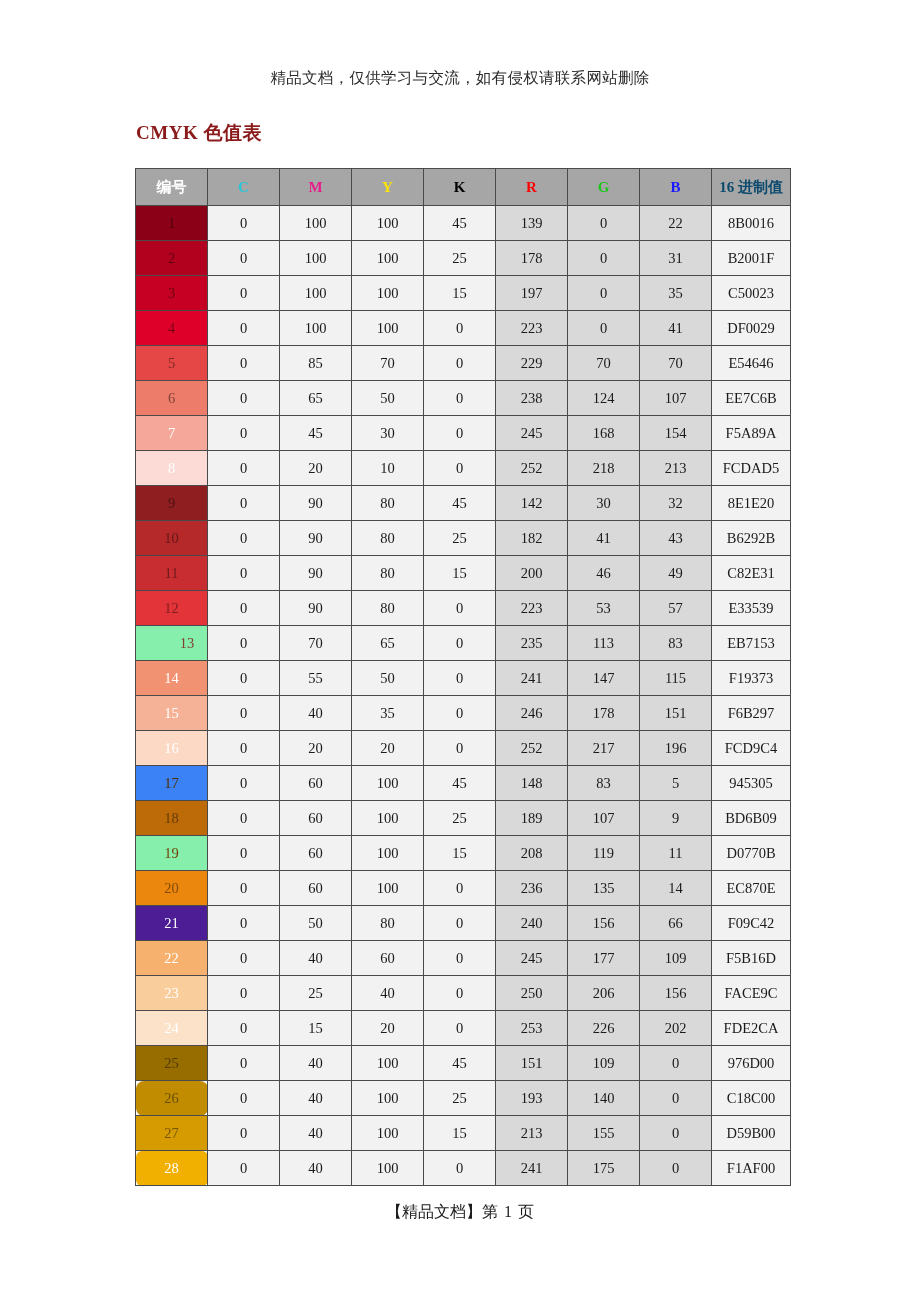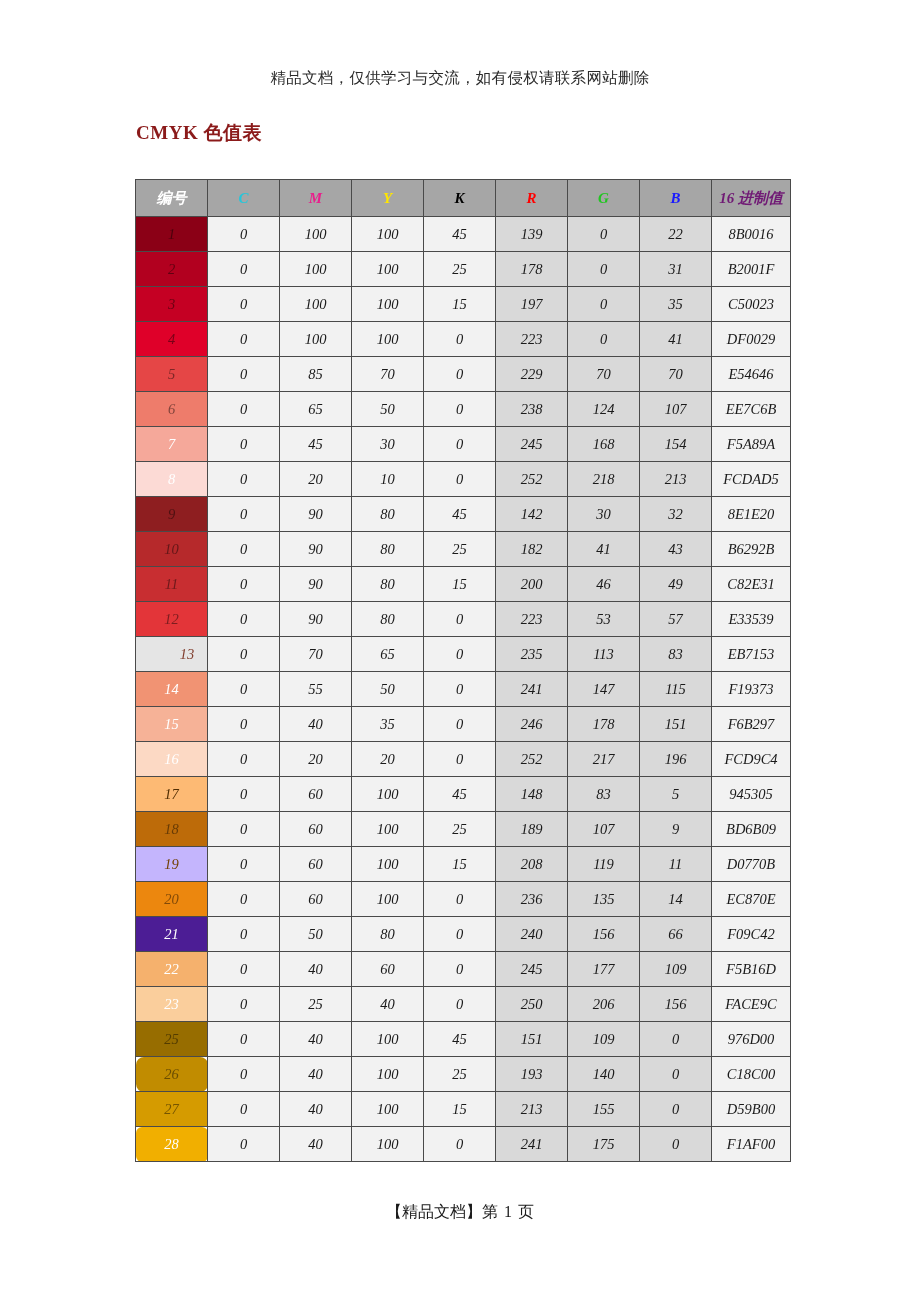"编号" .table-wrap { font-style: italic -> none; top: 179px -> 168px }
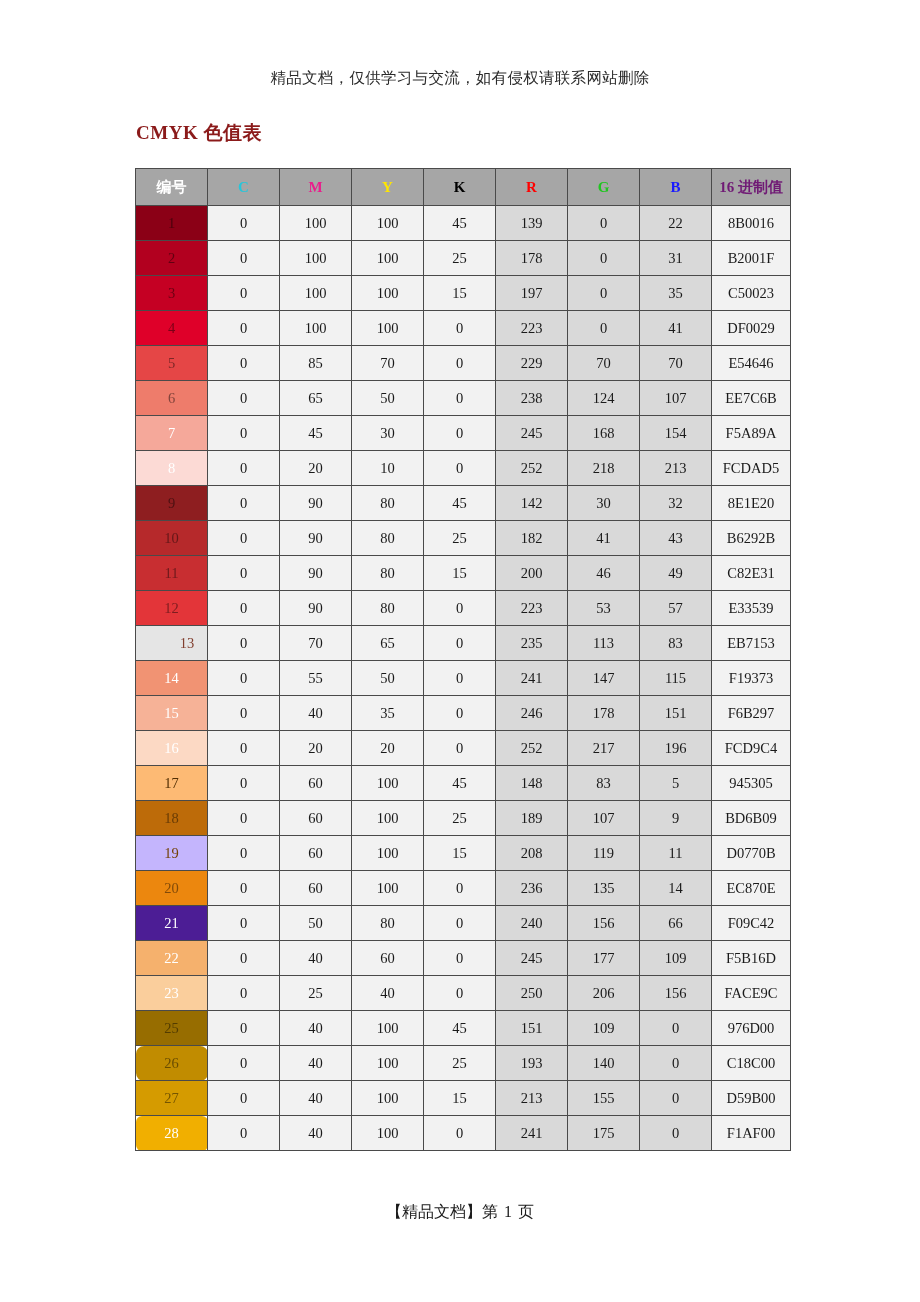"16 进制值" th.h-hex { color: #701a75 -> #0c4a6e }
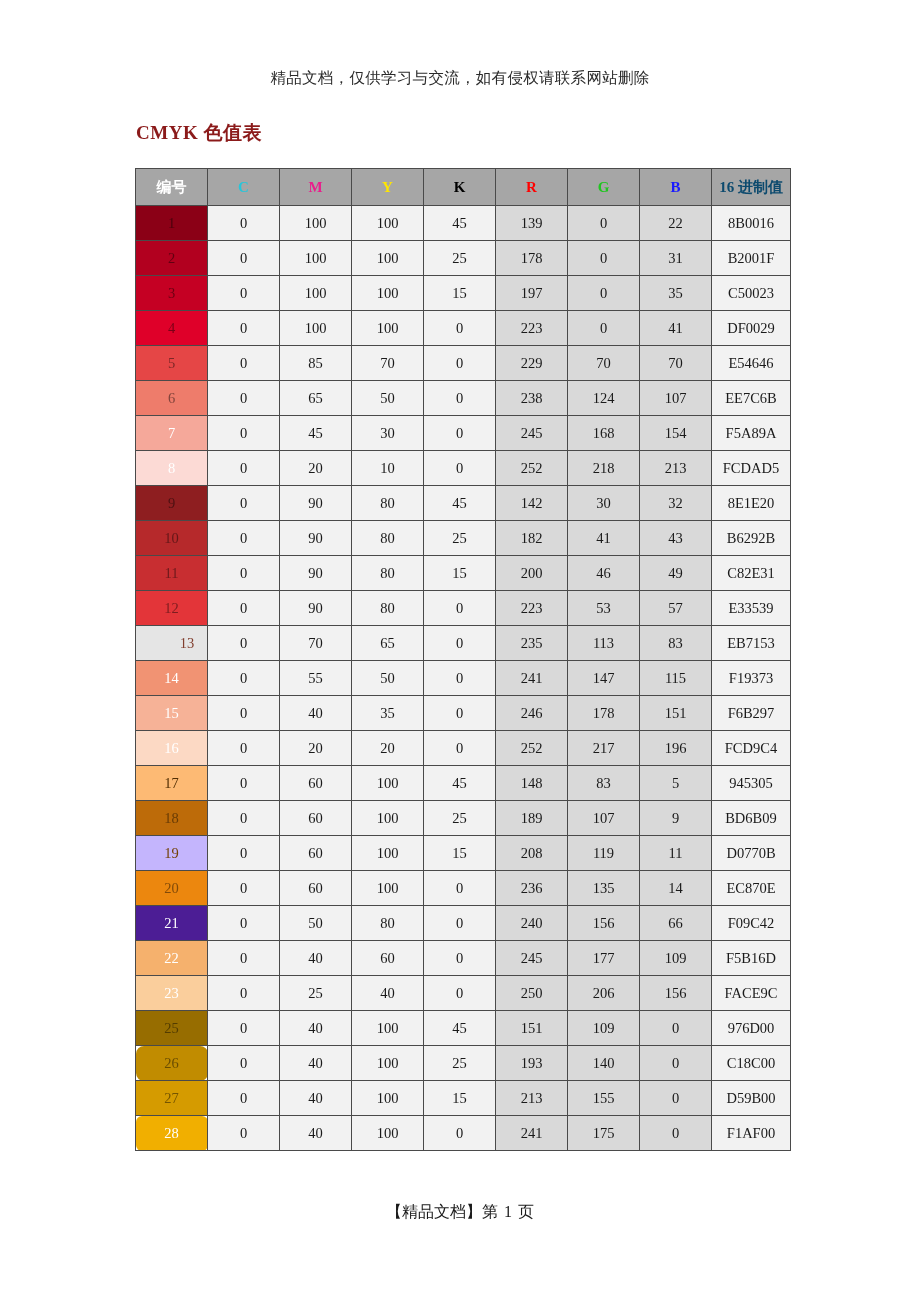"13" td.cell-num { background: #e5e5e5 -> #86efac }
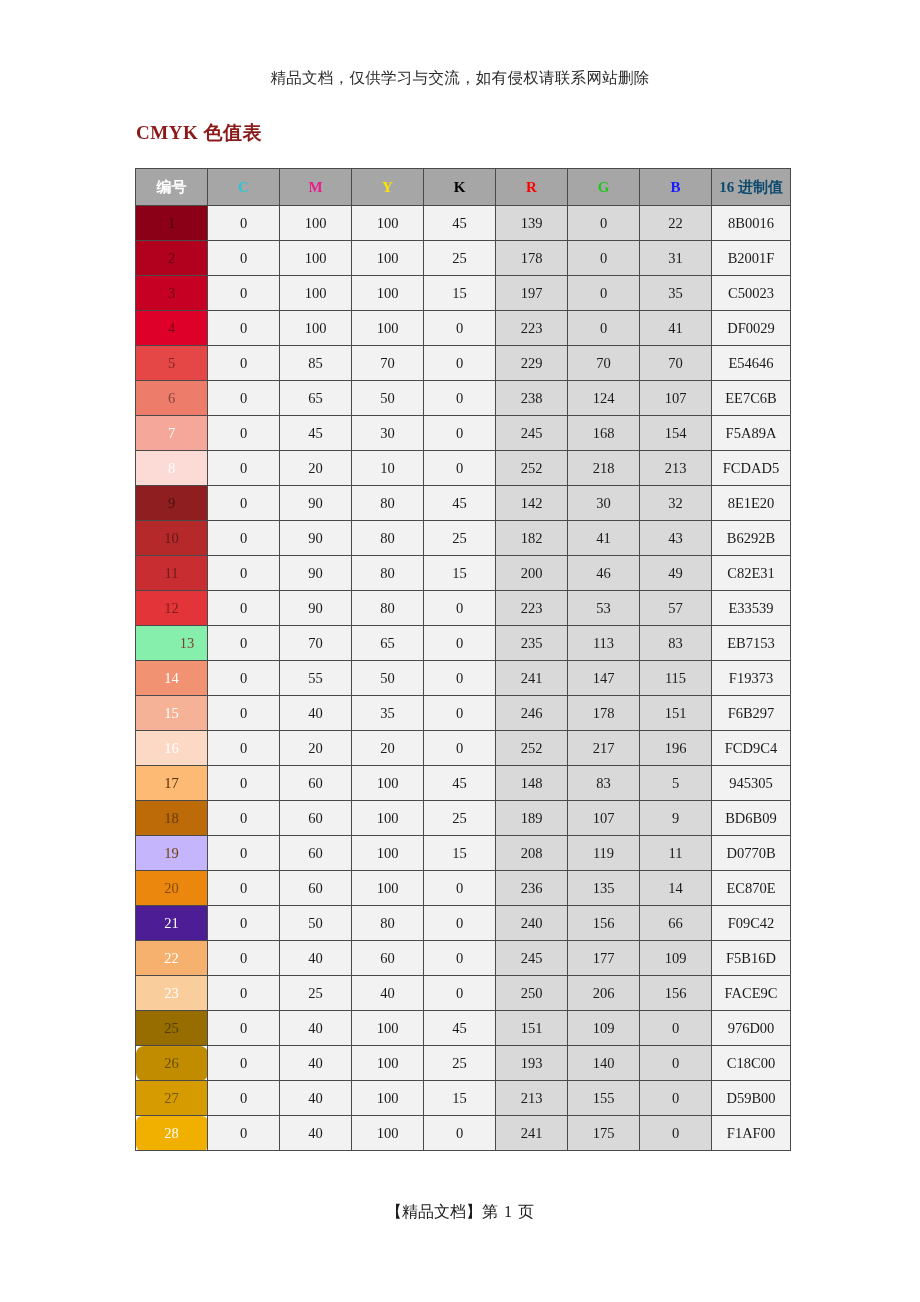"17" td.cell-num { background: #fdba74 -> #3b82f6 }
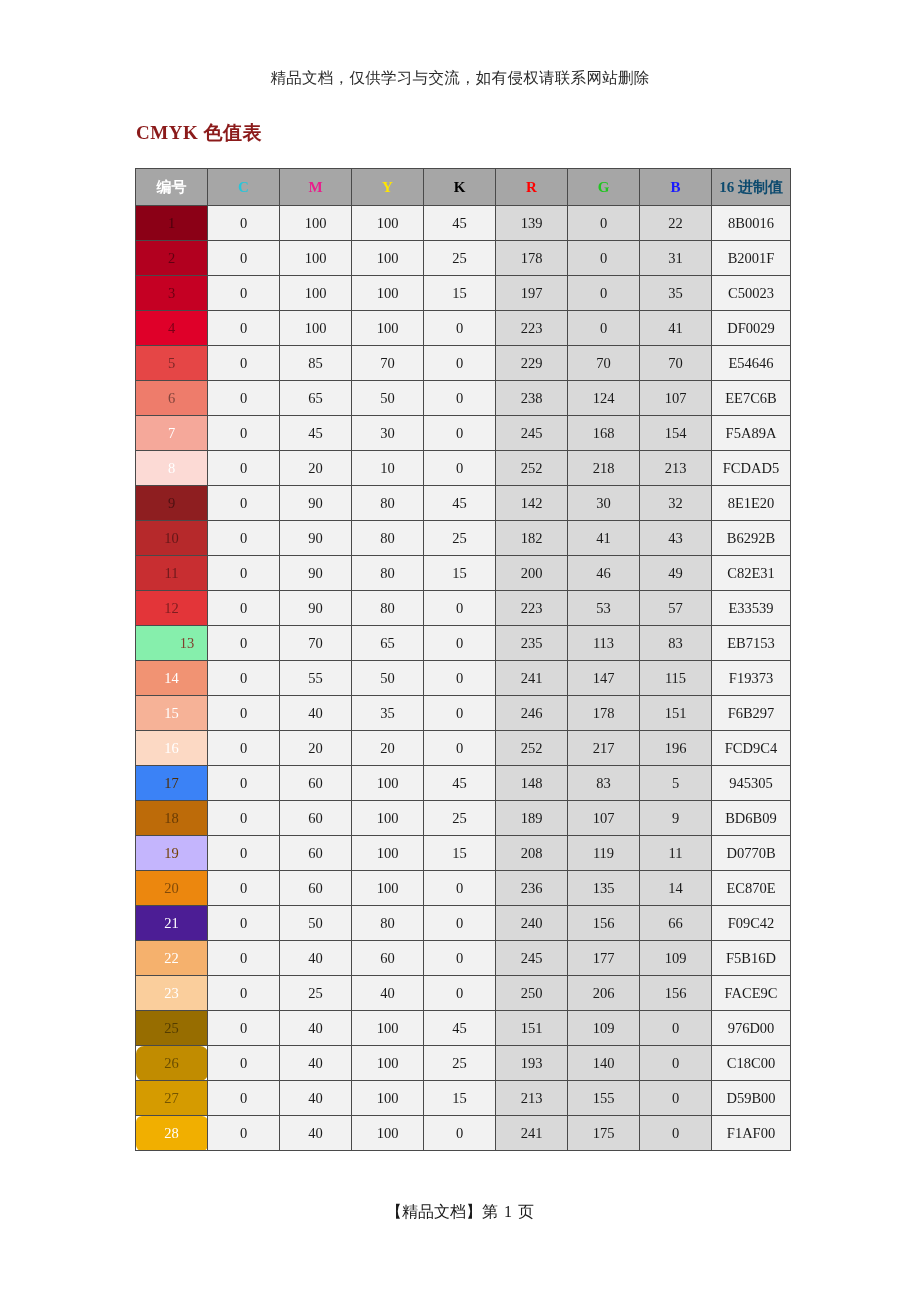"19" td.cell-num { background: #c4b5fd -> #86efac }
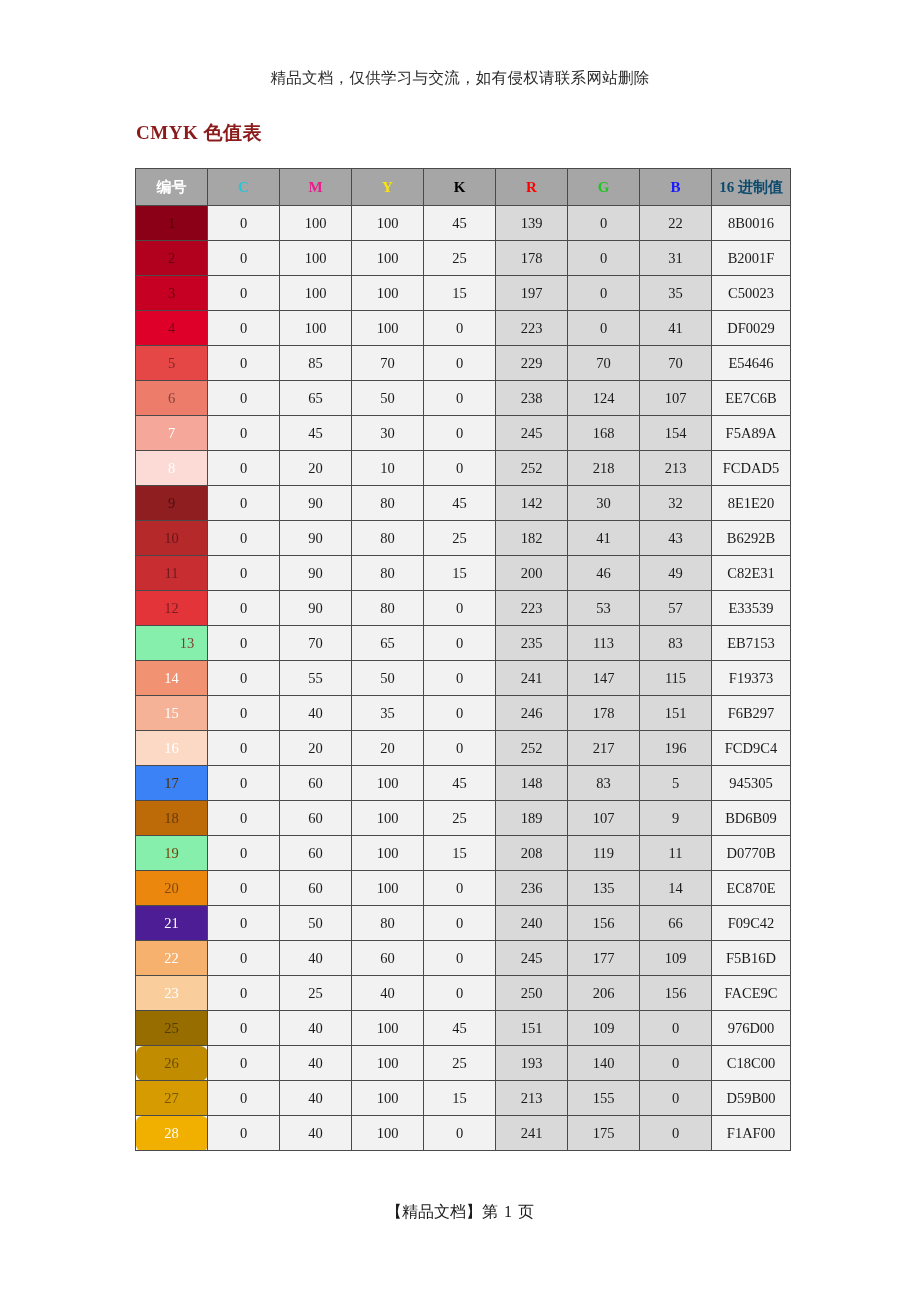"24" tr { html: none -> <tr> <td>24</td> <td>0</td> <td>15</td> <td>20</td> <td>0</td> <td>253</td> <td>226</td> <td>202</td> <td>FDE2CA</td> </tr> }
